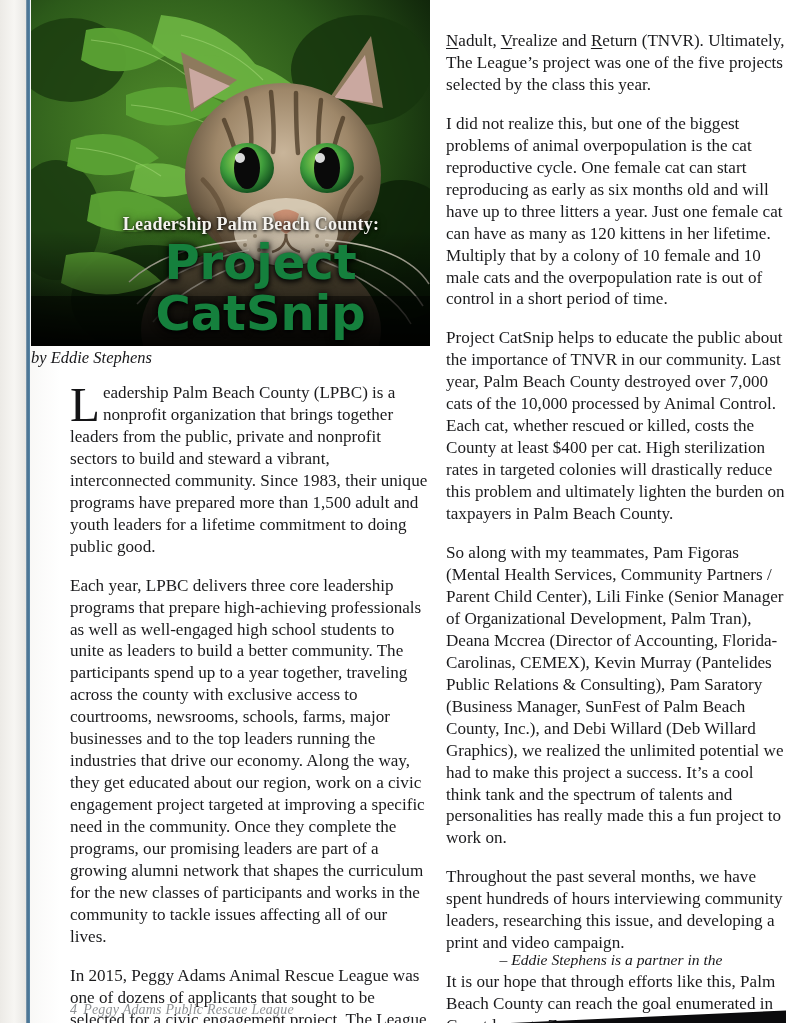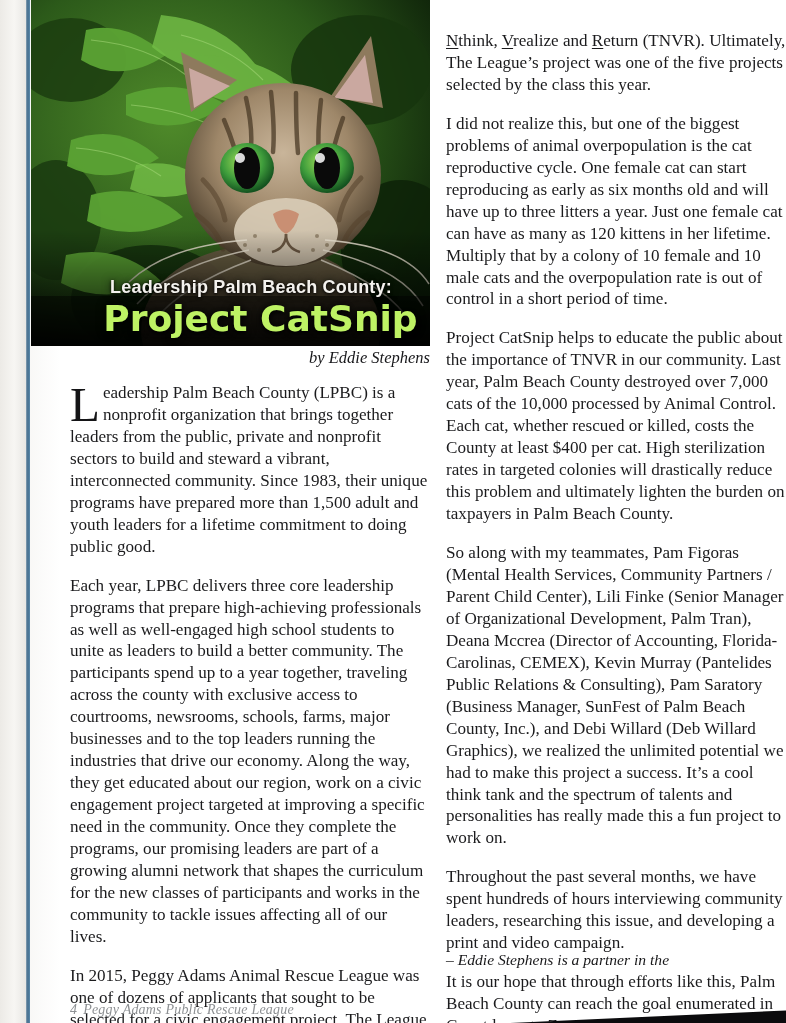"think," span { text: think -> adult }
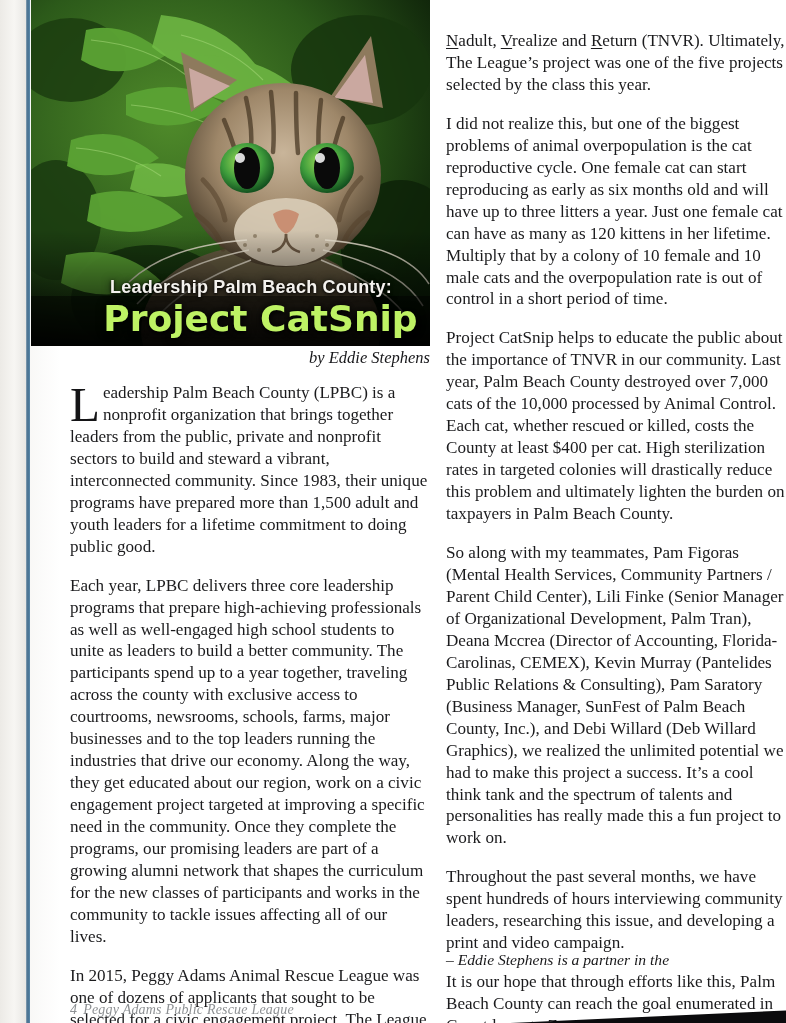"Leadership Palm Beach County:" .hero-kicker { font-family: Liberation Sans, sans-serif -> Liberation Serif, serif }
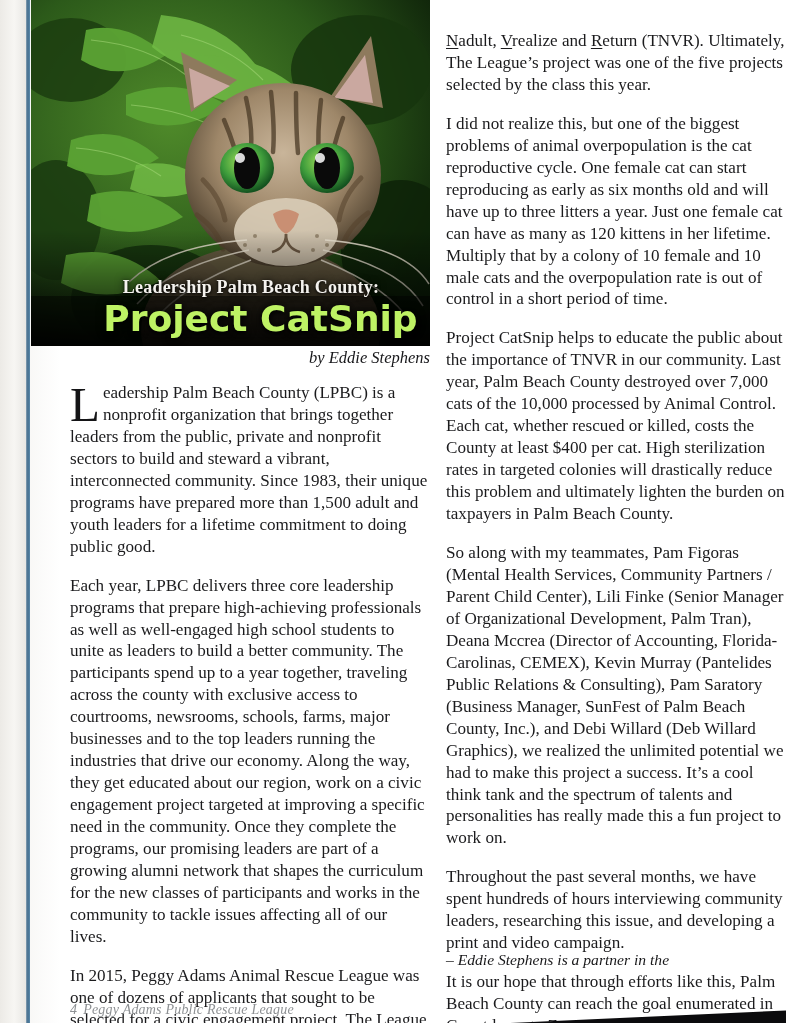"Project CatSnip" .hero-title { color: #bef264 -> #15803d; font-size: 36px -> 48px }
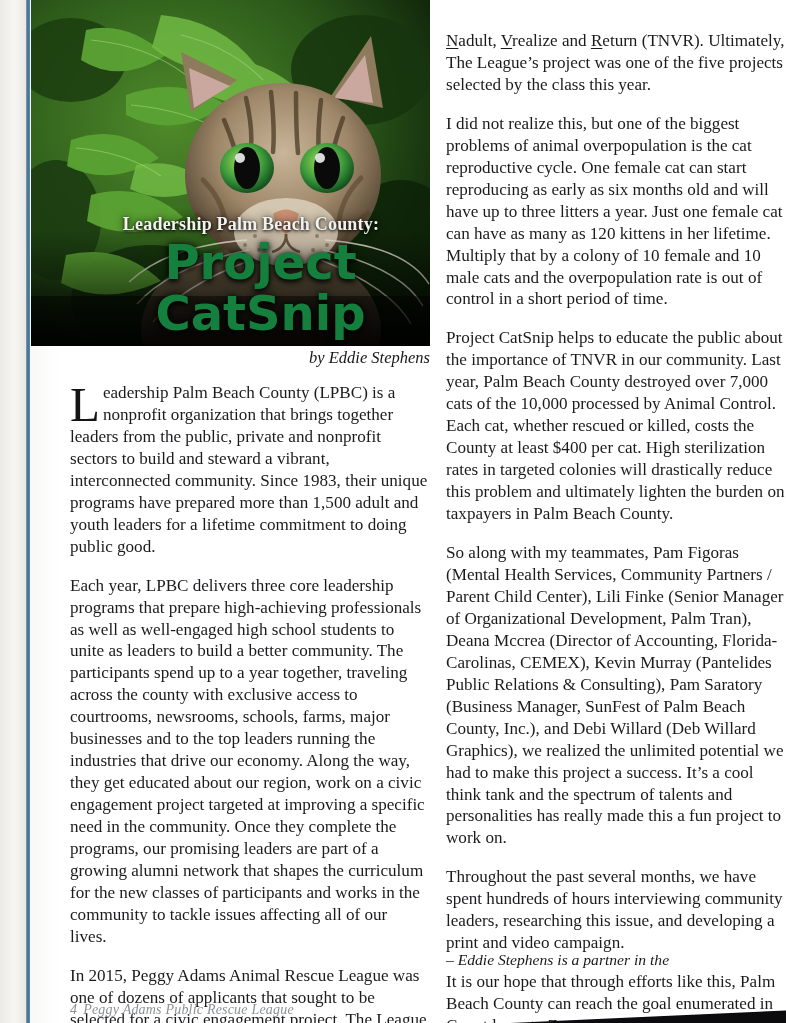"by Eddie Stephens" .byline { text-align: right -> left }
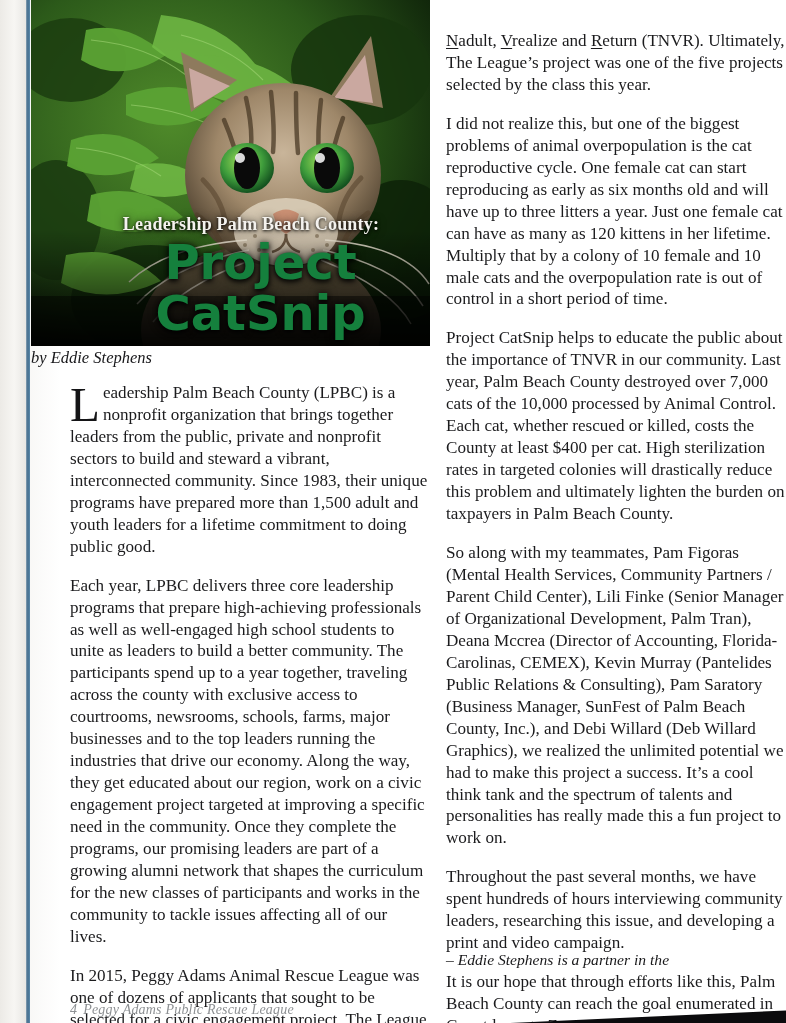"– Eddie Stephens is a" .author-note { text-align: none -> center }
